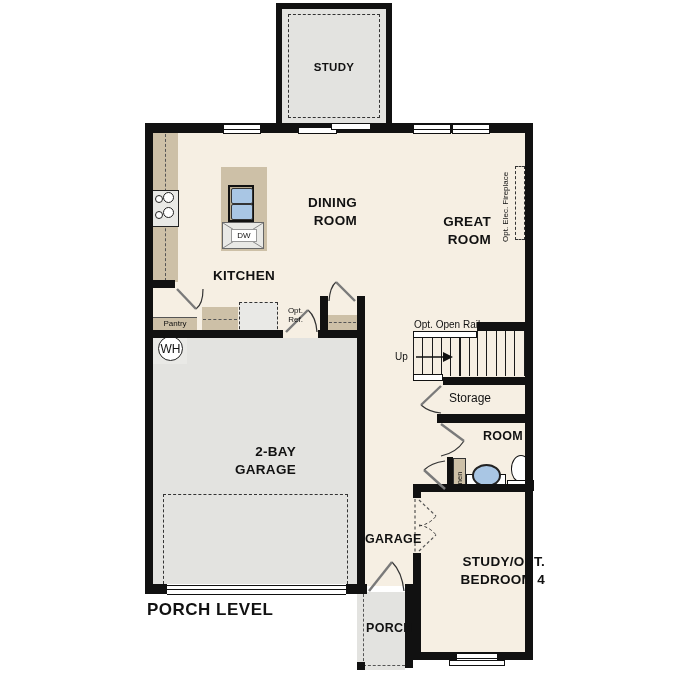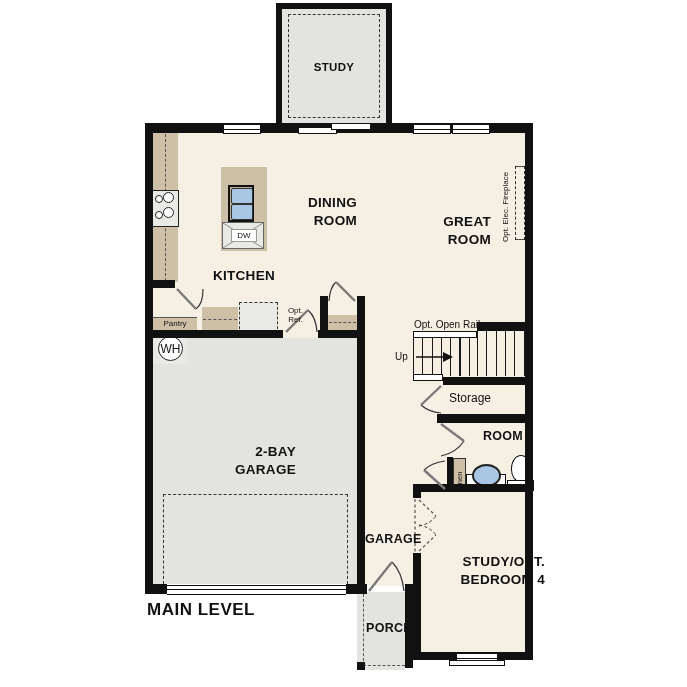"MAIN LEVEL" div.title { text: MAIN -> PORCH }
